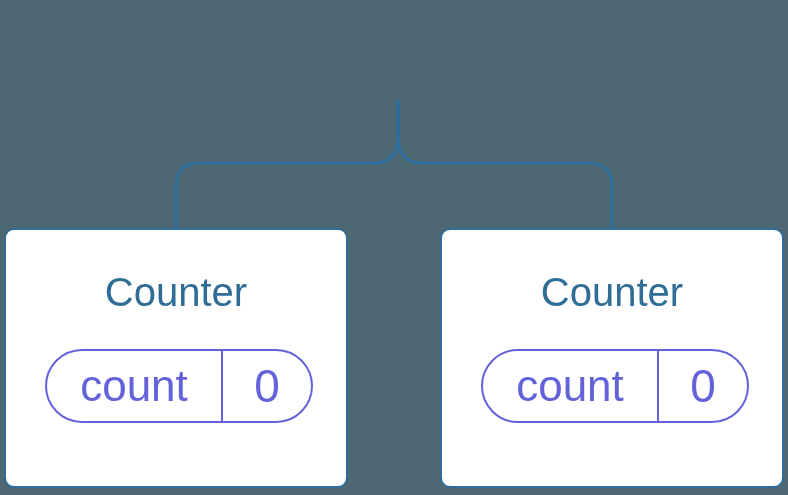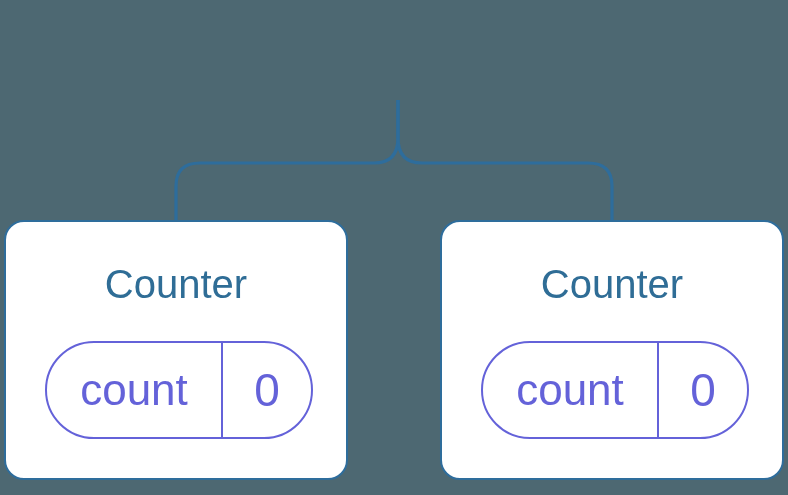"Counter" .card { border-radius: 20px -> 10px; top: 220px -> 228px }
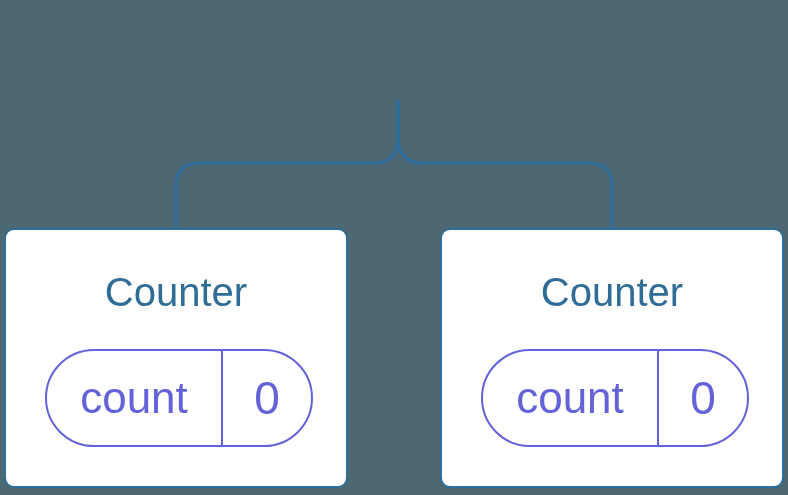"count" .pill { height: 98px -> 74px }
